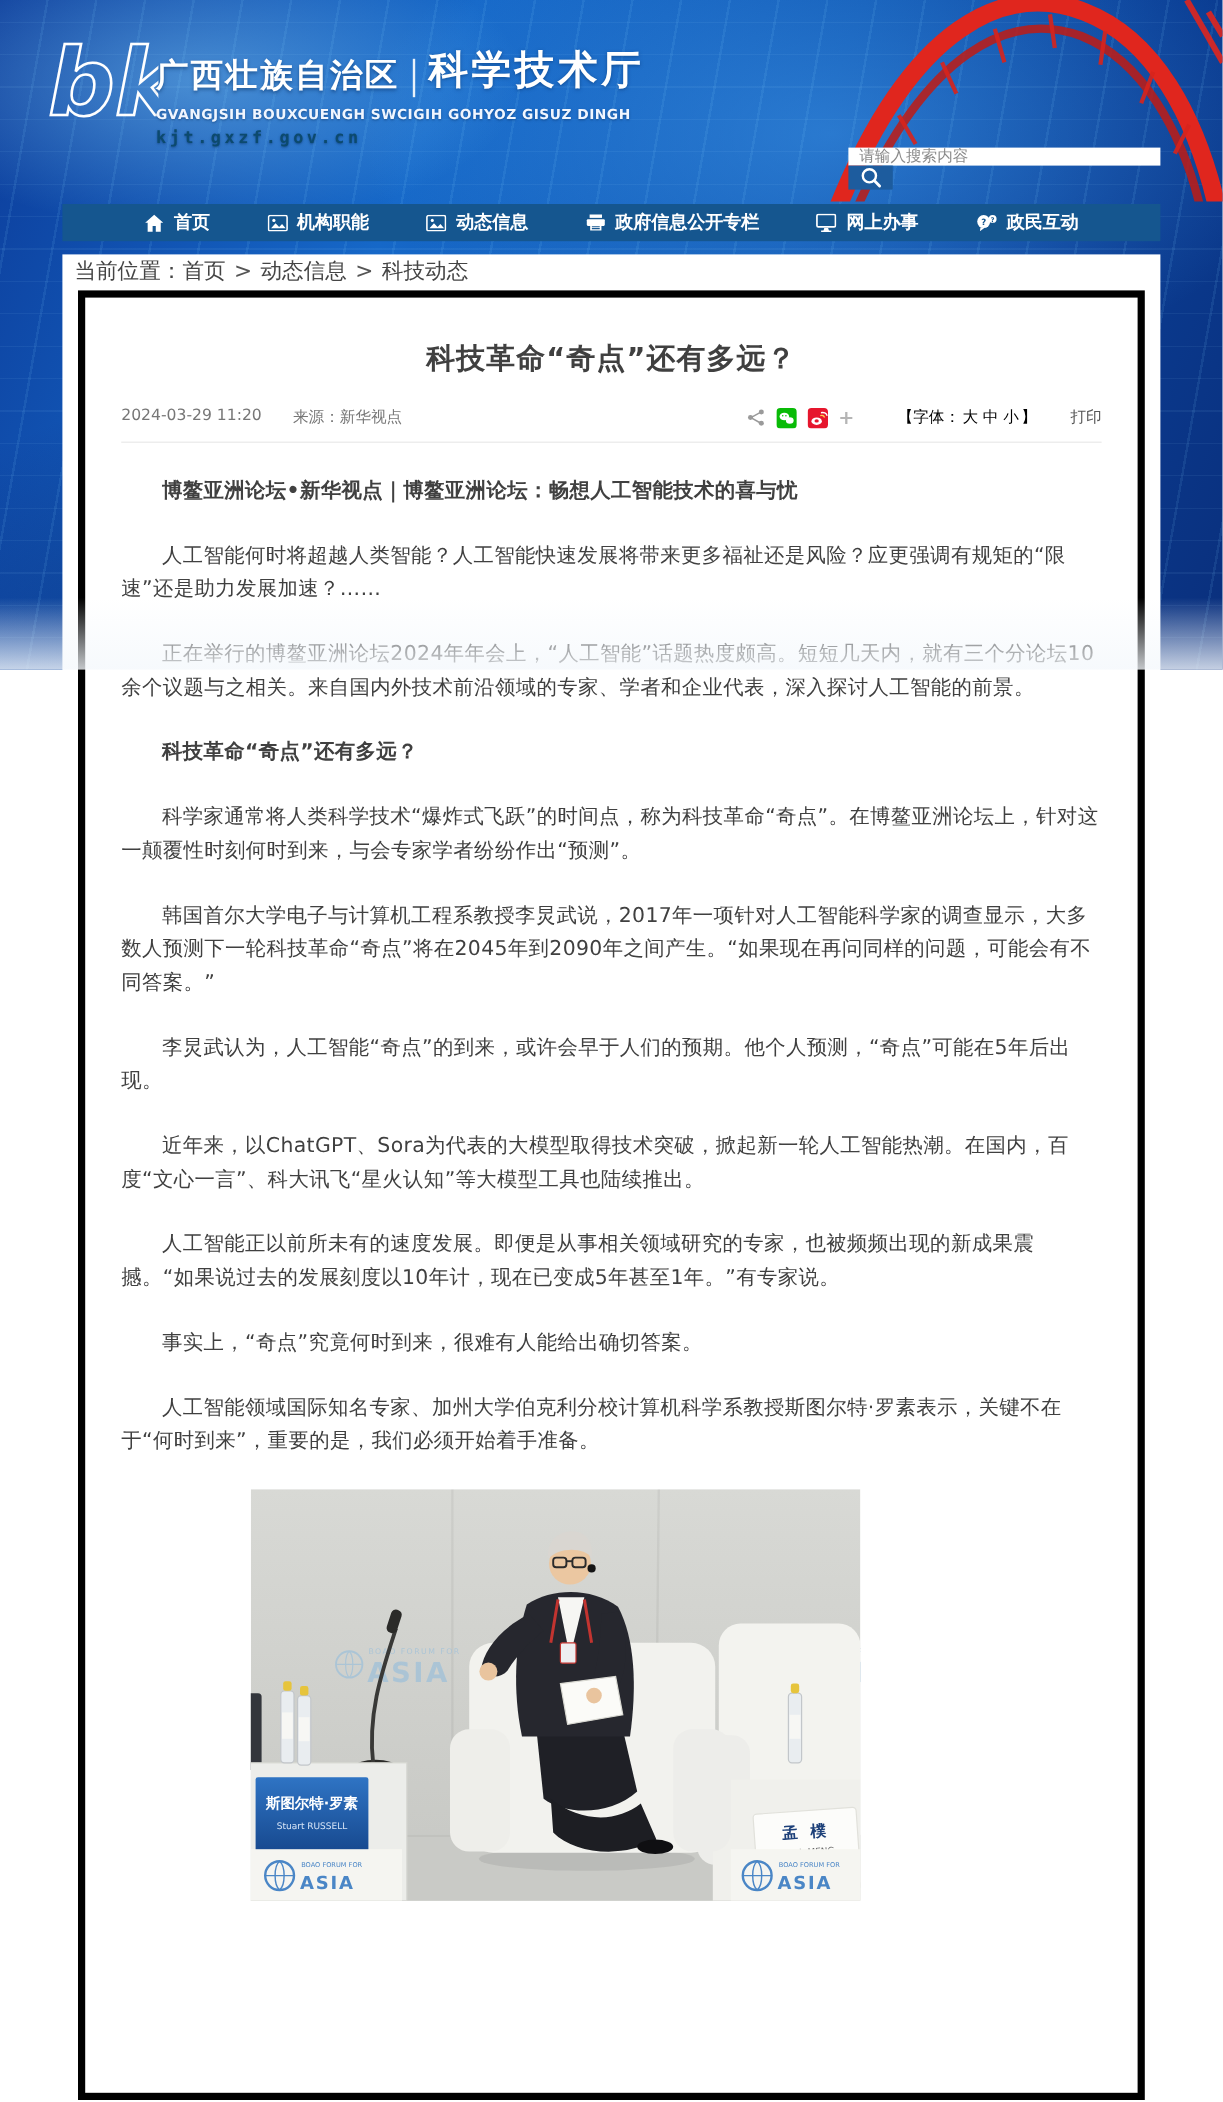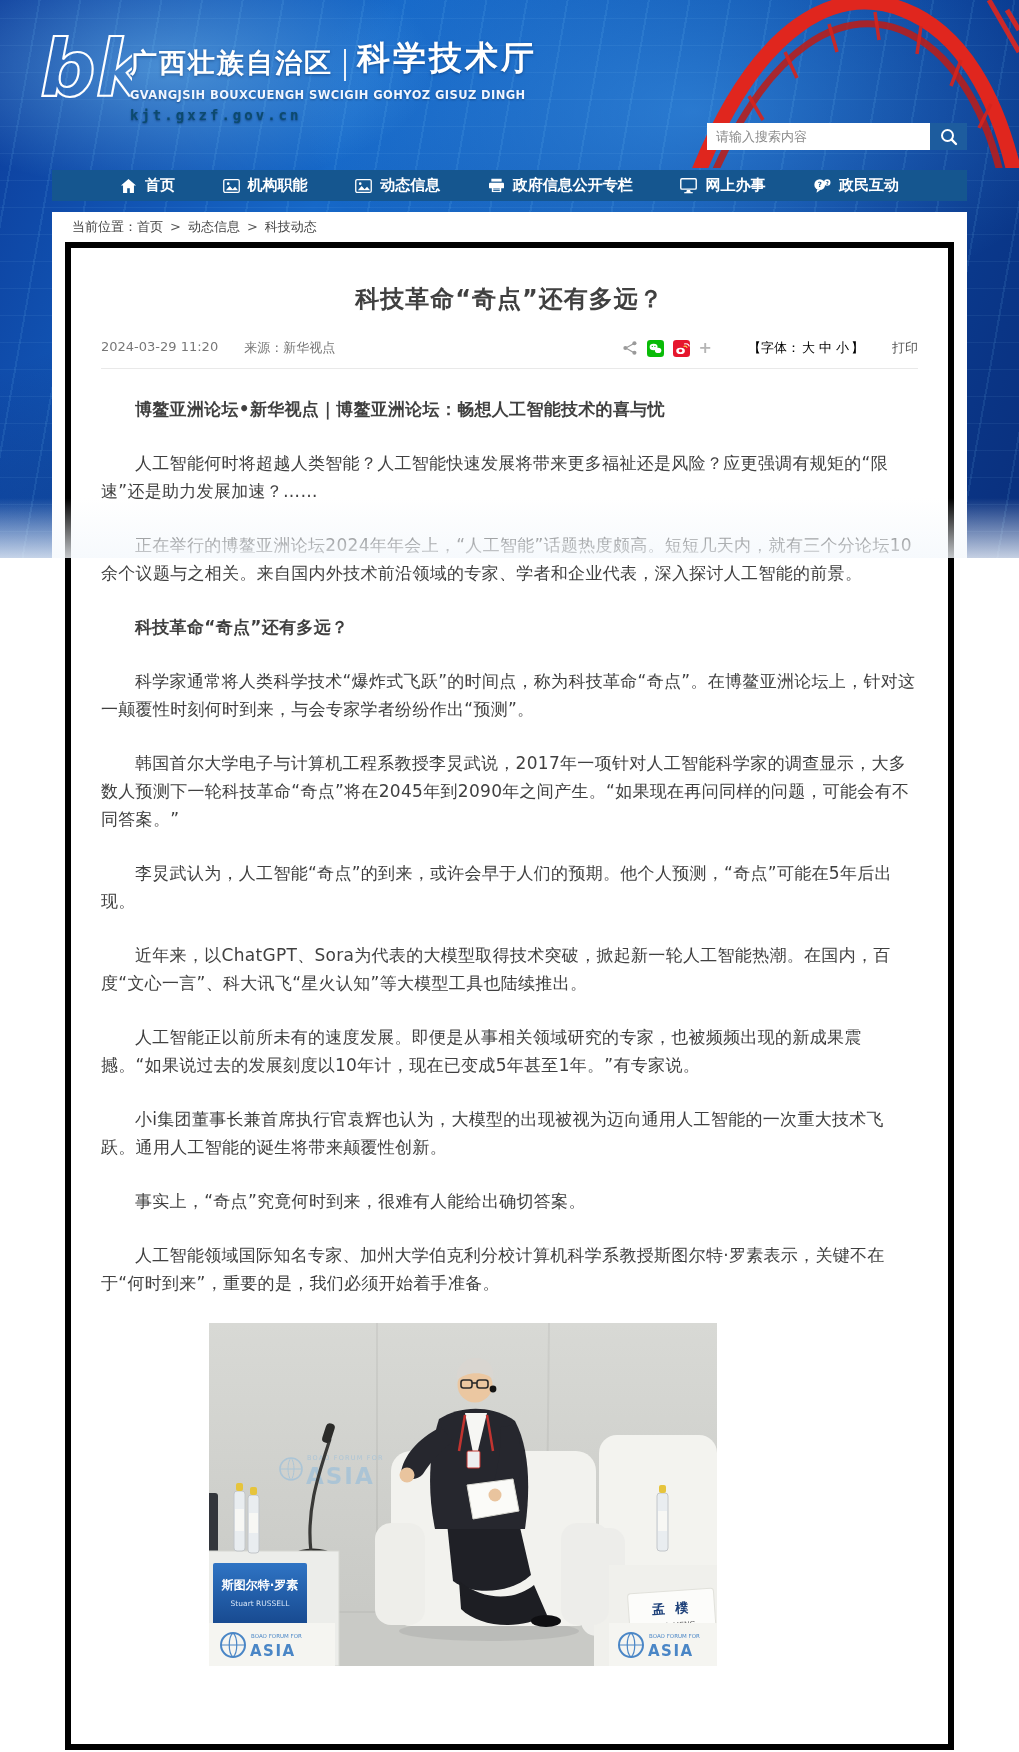"请输入搜索内容" .search-bar { flex-direction: none -> column }
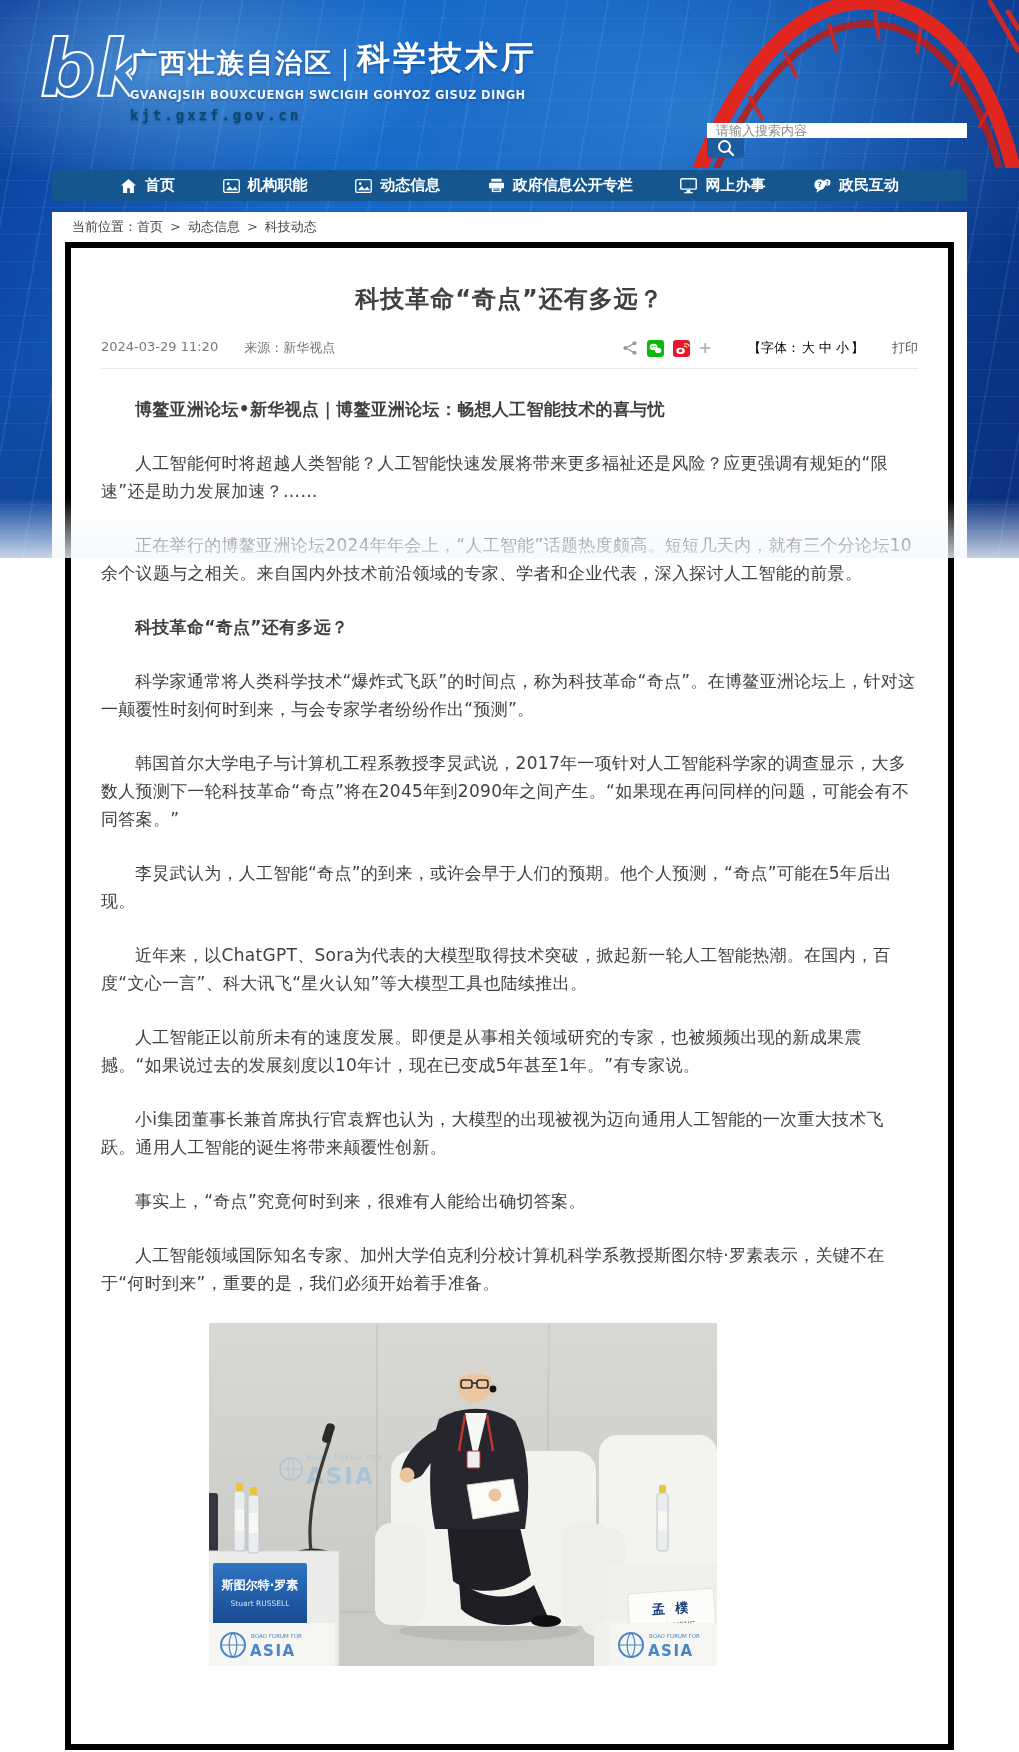"当前位置：首页 > 动态信息 > 科技动态" .breadcrumb { font-size: 13px -> 18px; padding-left: 20px -> 10px }
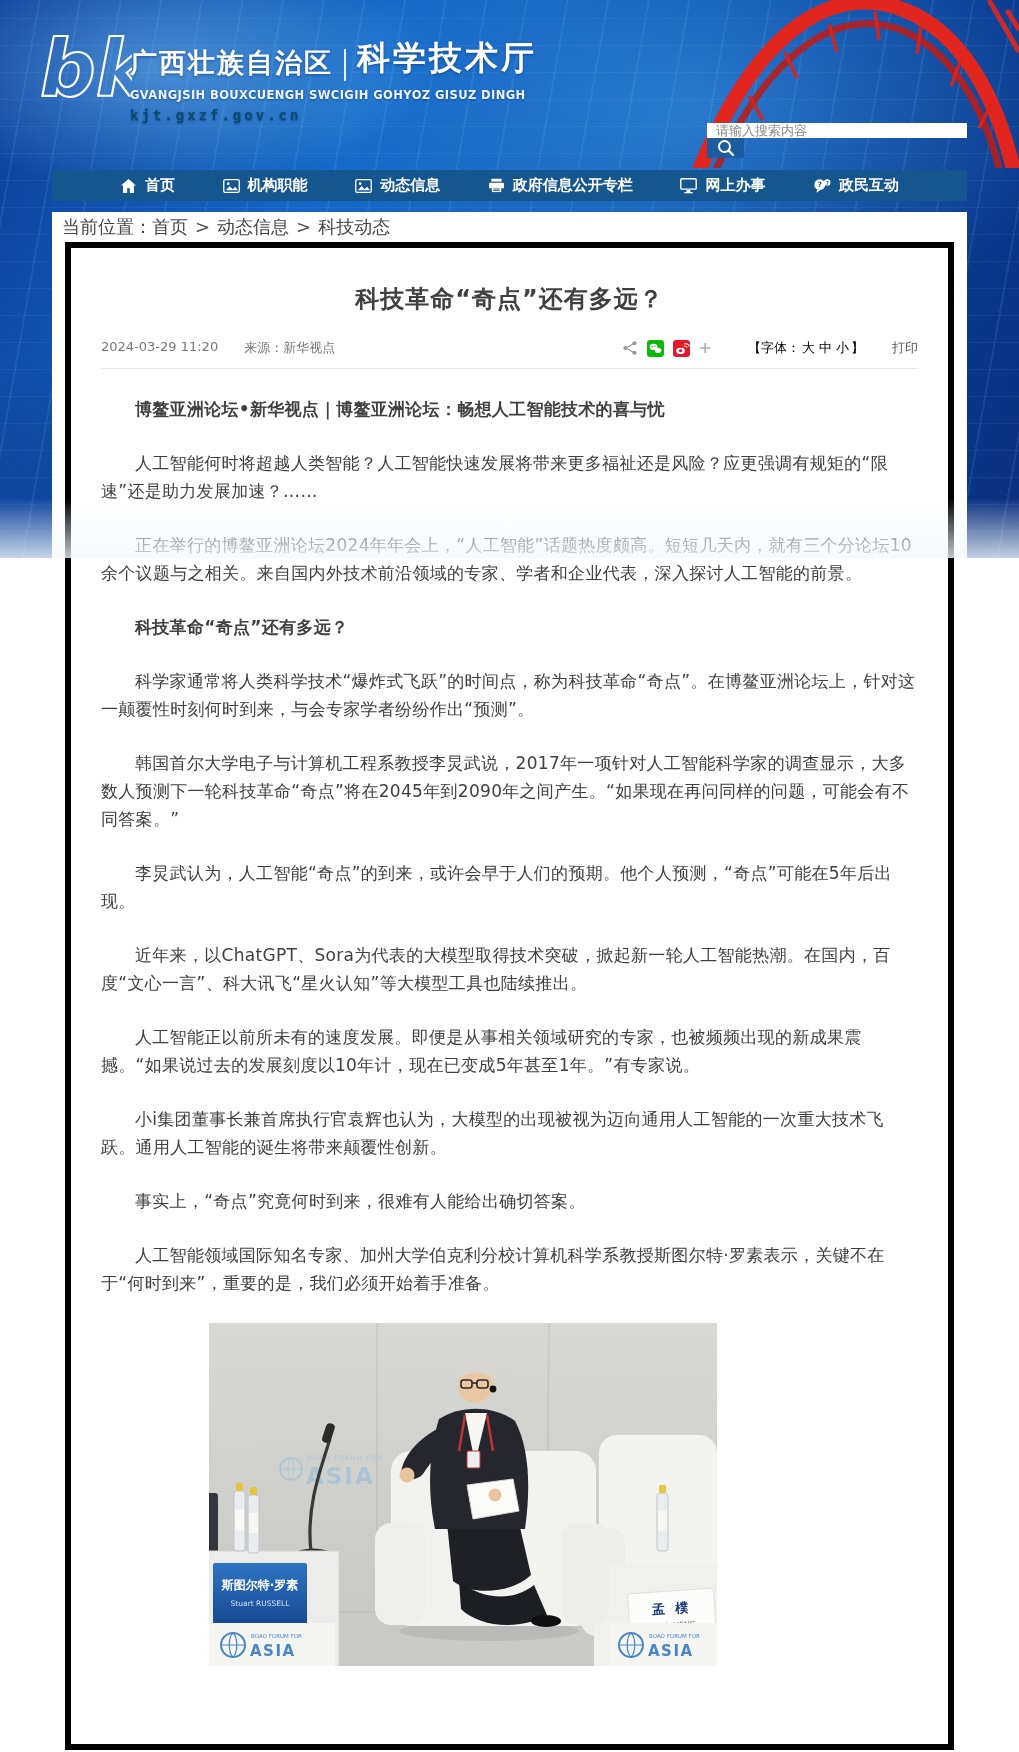"小i集团董事长兼首席执行官袁辉也认为，大模型的出现被视为迈向通用人工智能的一次重" p { html: <p>小i集团董事长兼首席执行官袁辉也认为，大模型的出现被视为迈向通用人工智能的一次重大技术飞跃。通用人工智能的诞生将带来颠覆性创新。</p> -> none }
